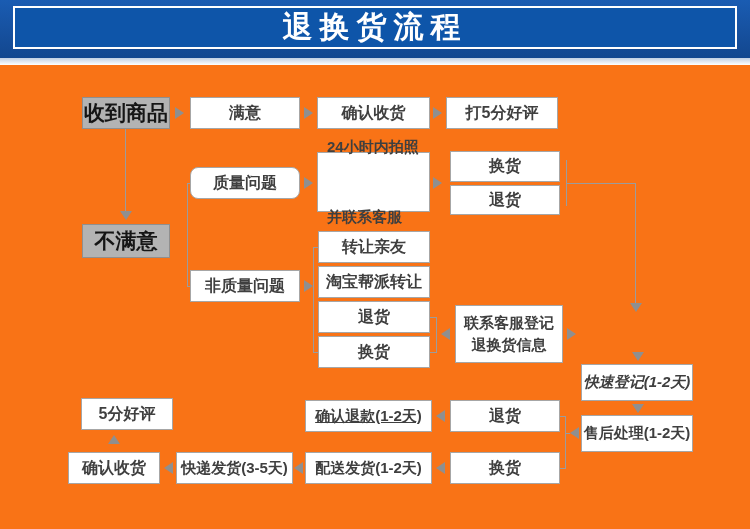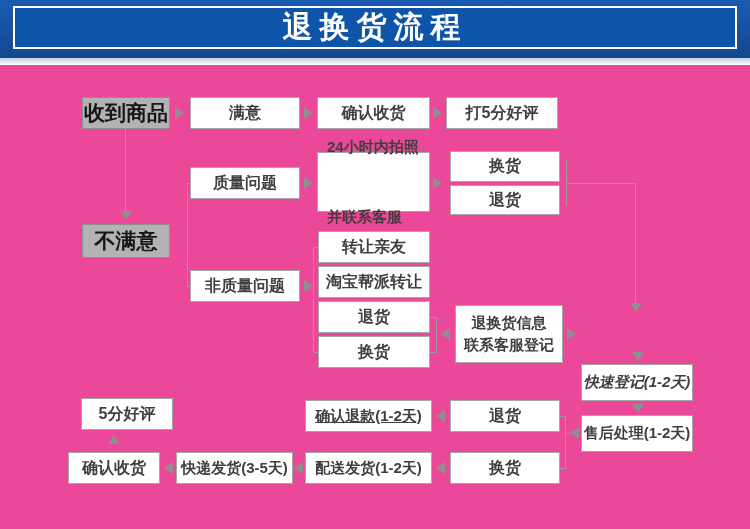"退换货流程" .canvas { background: #ec4899 -> #f97316 }
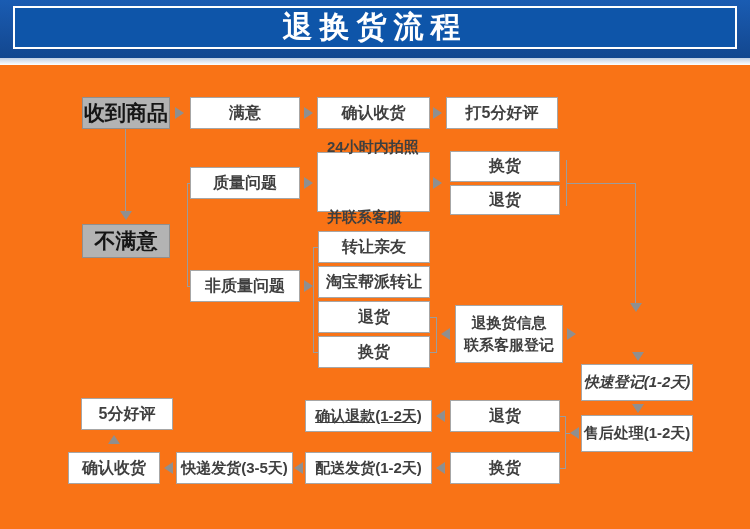"质量问题" .p-zhiliang { border-radius: none -> 8px }
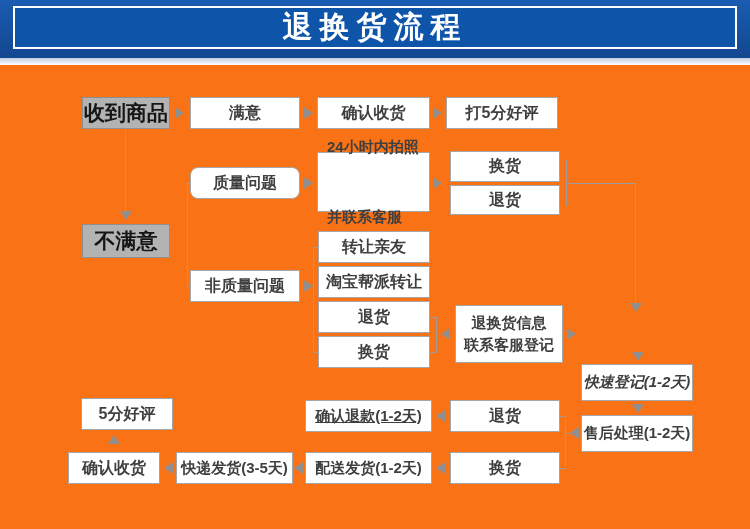"退换货信息" span { order: before "联系客服登记" -> after "联系客服登记" }
